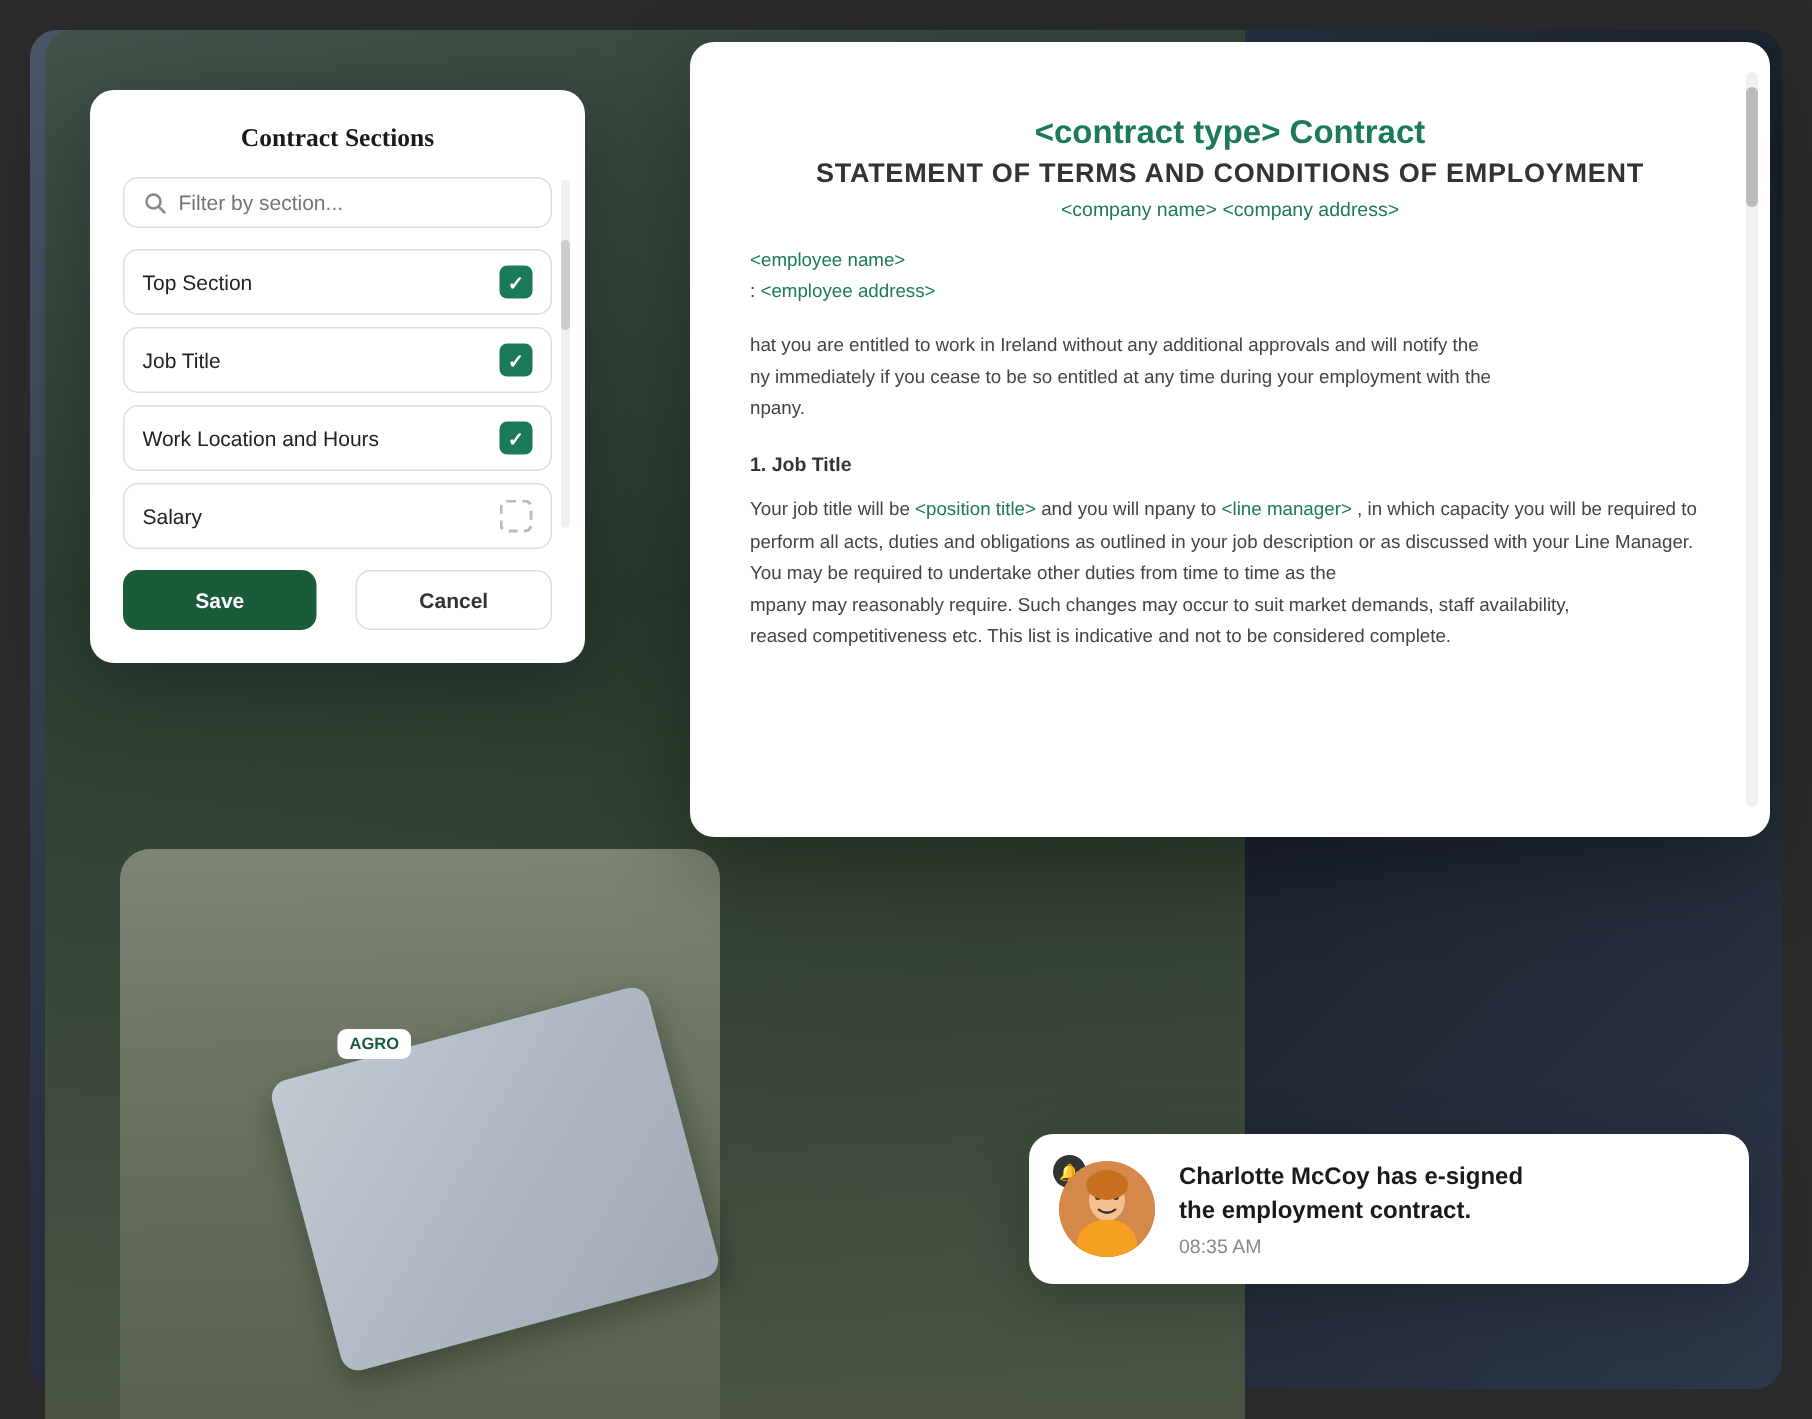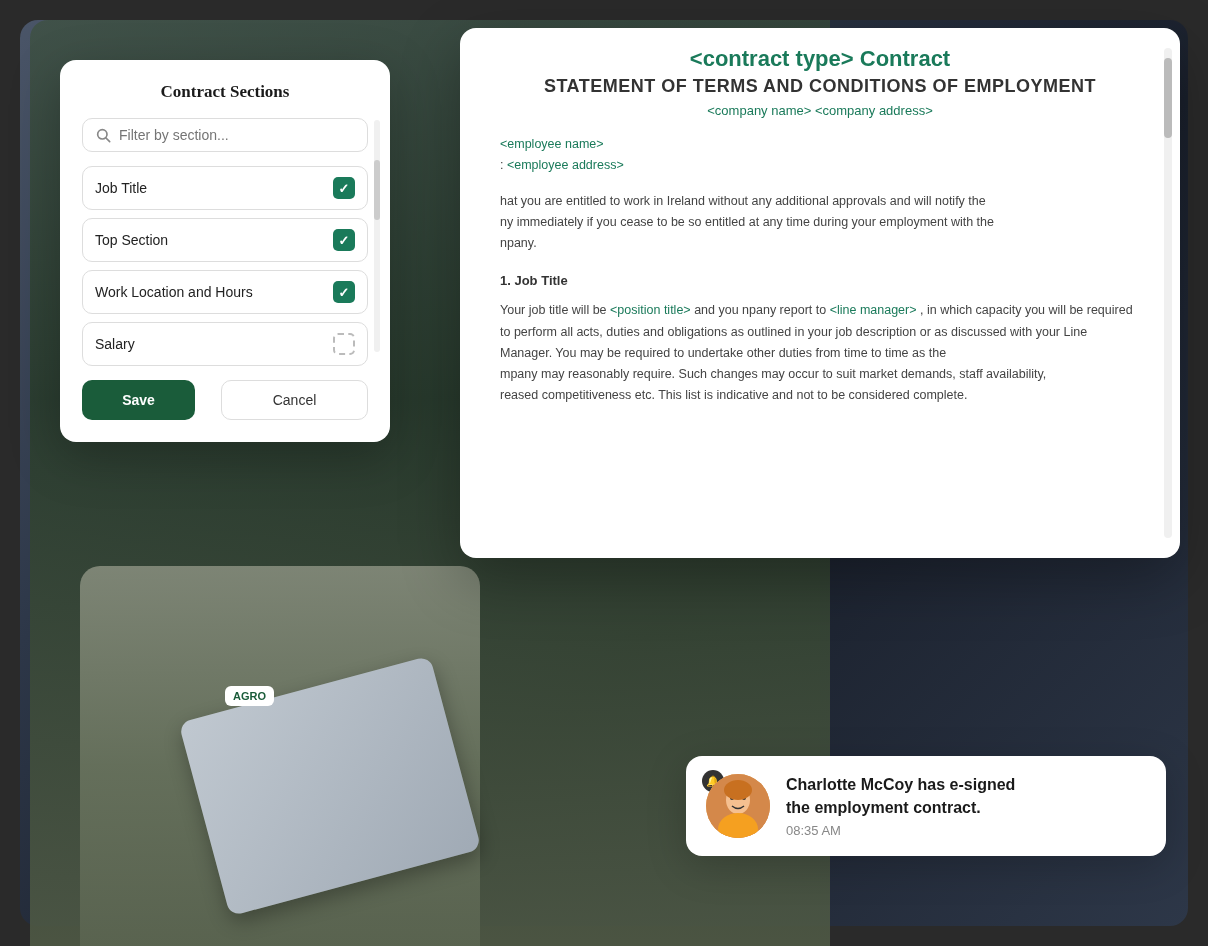"<contract type> Contract" .contract-panel { padding: 18px 40px -> 47px 40px }
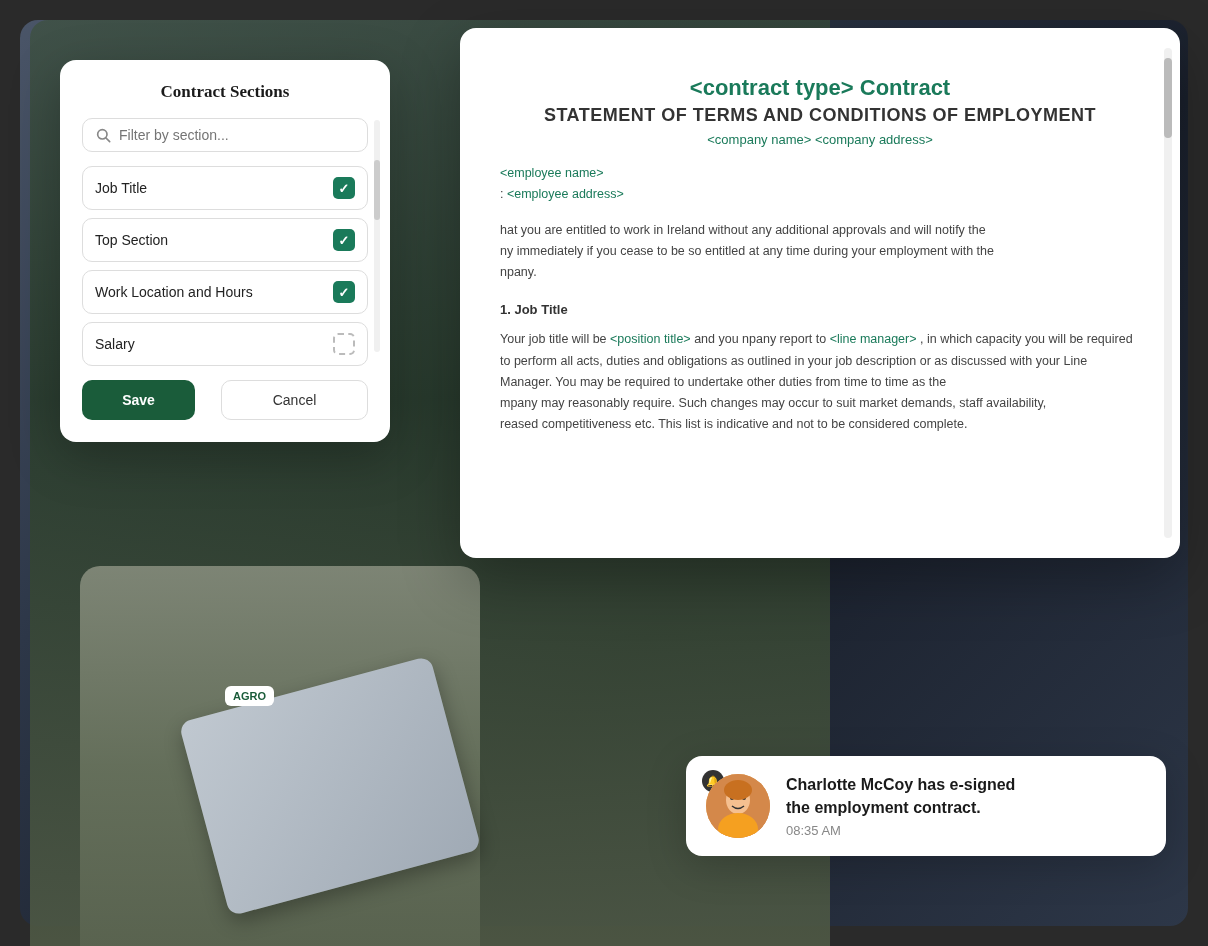"Job Title" div.section-item { order: before "Top Section" -> after "Top Section" }
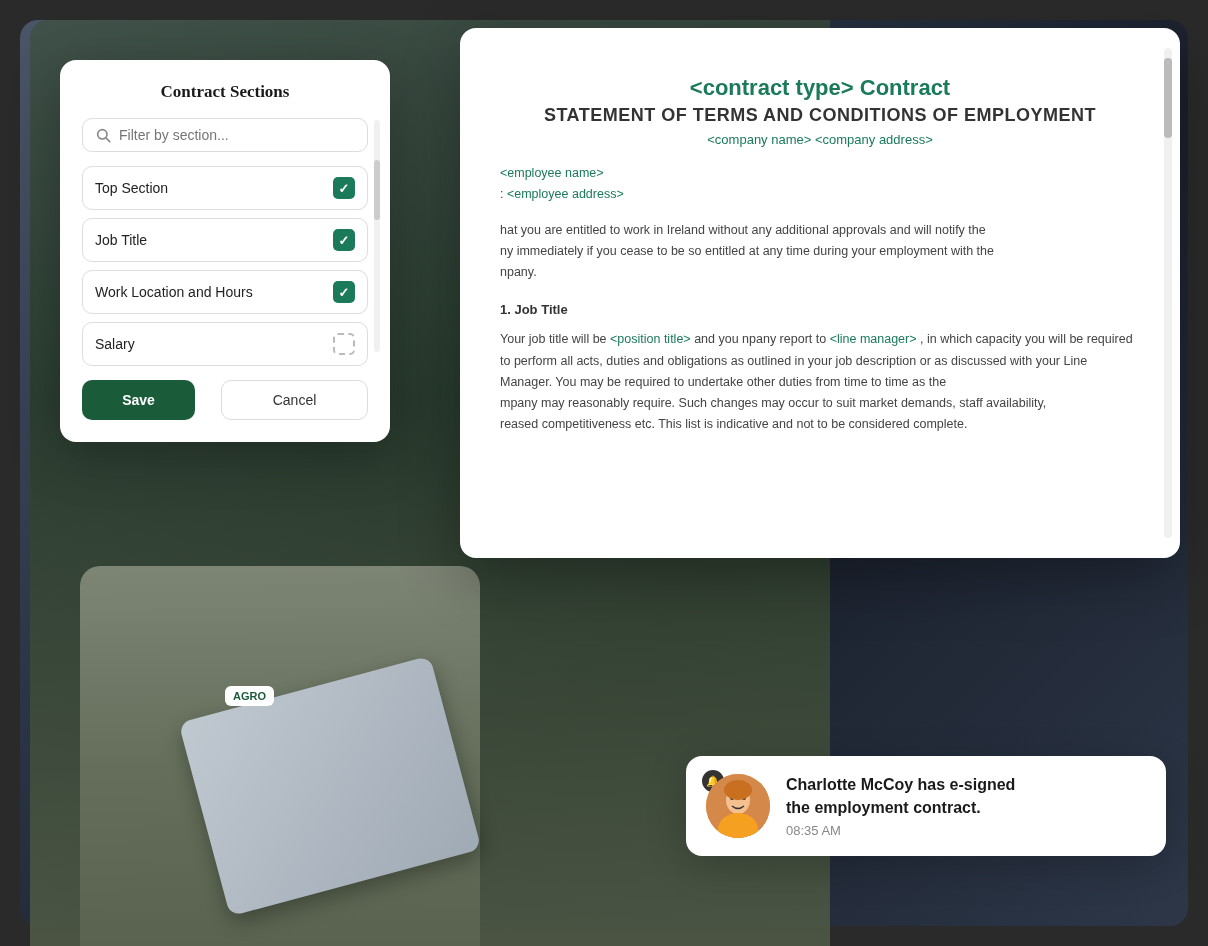"and you npany report to" span { text: npany report -> will npany }
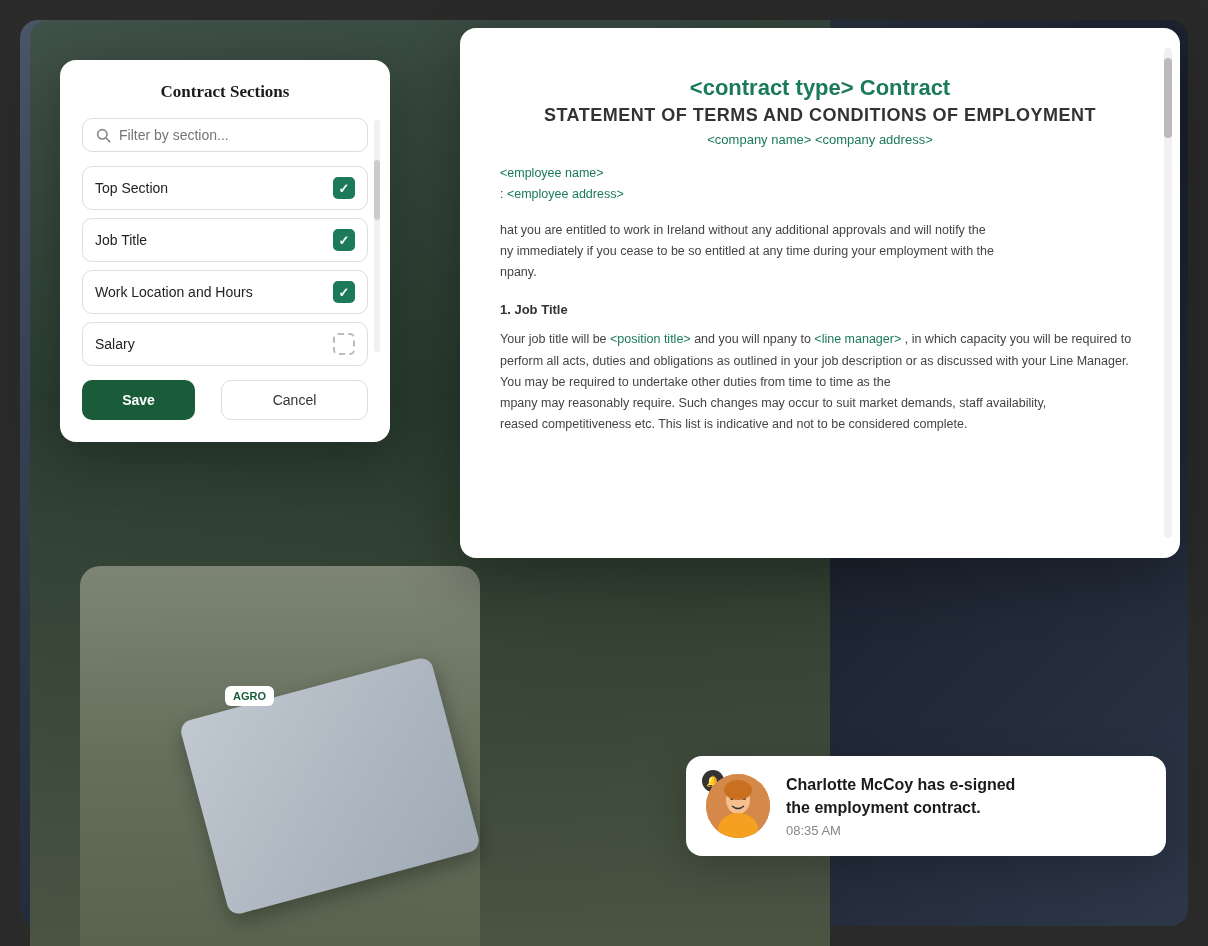"Cancel" .btn-cancel { font-weight: 400 -> 700; padding: 11px 16px -> 11px 0 }
